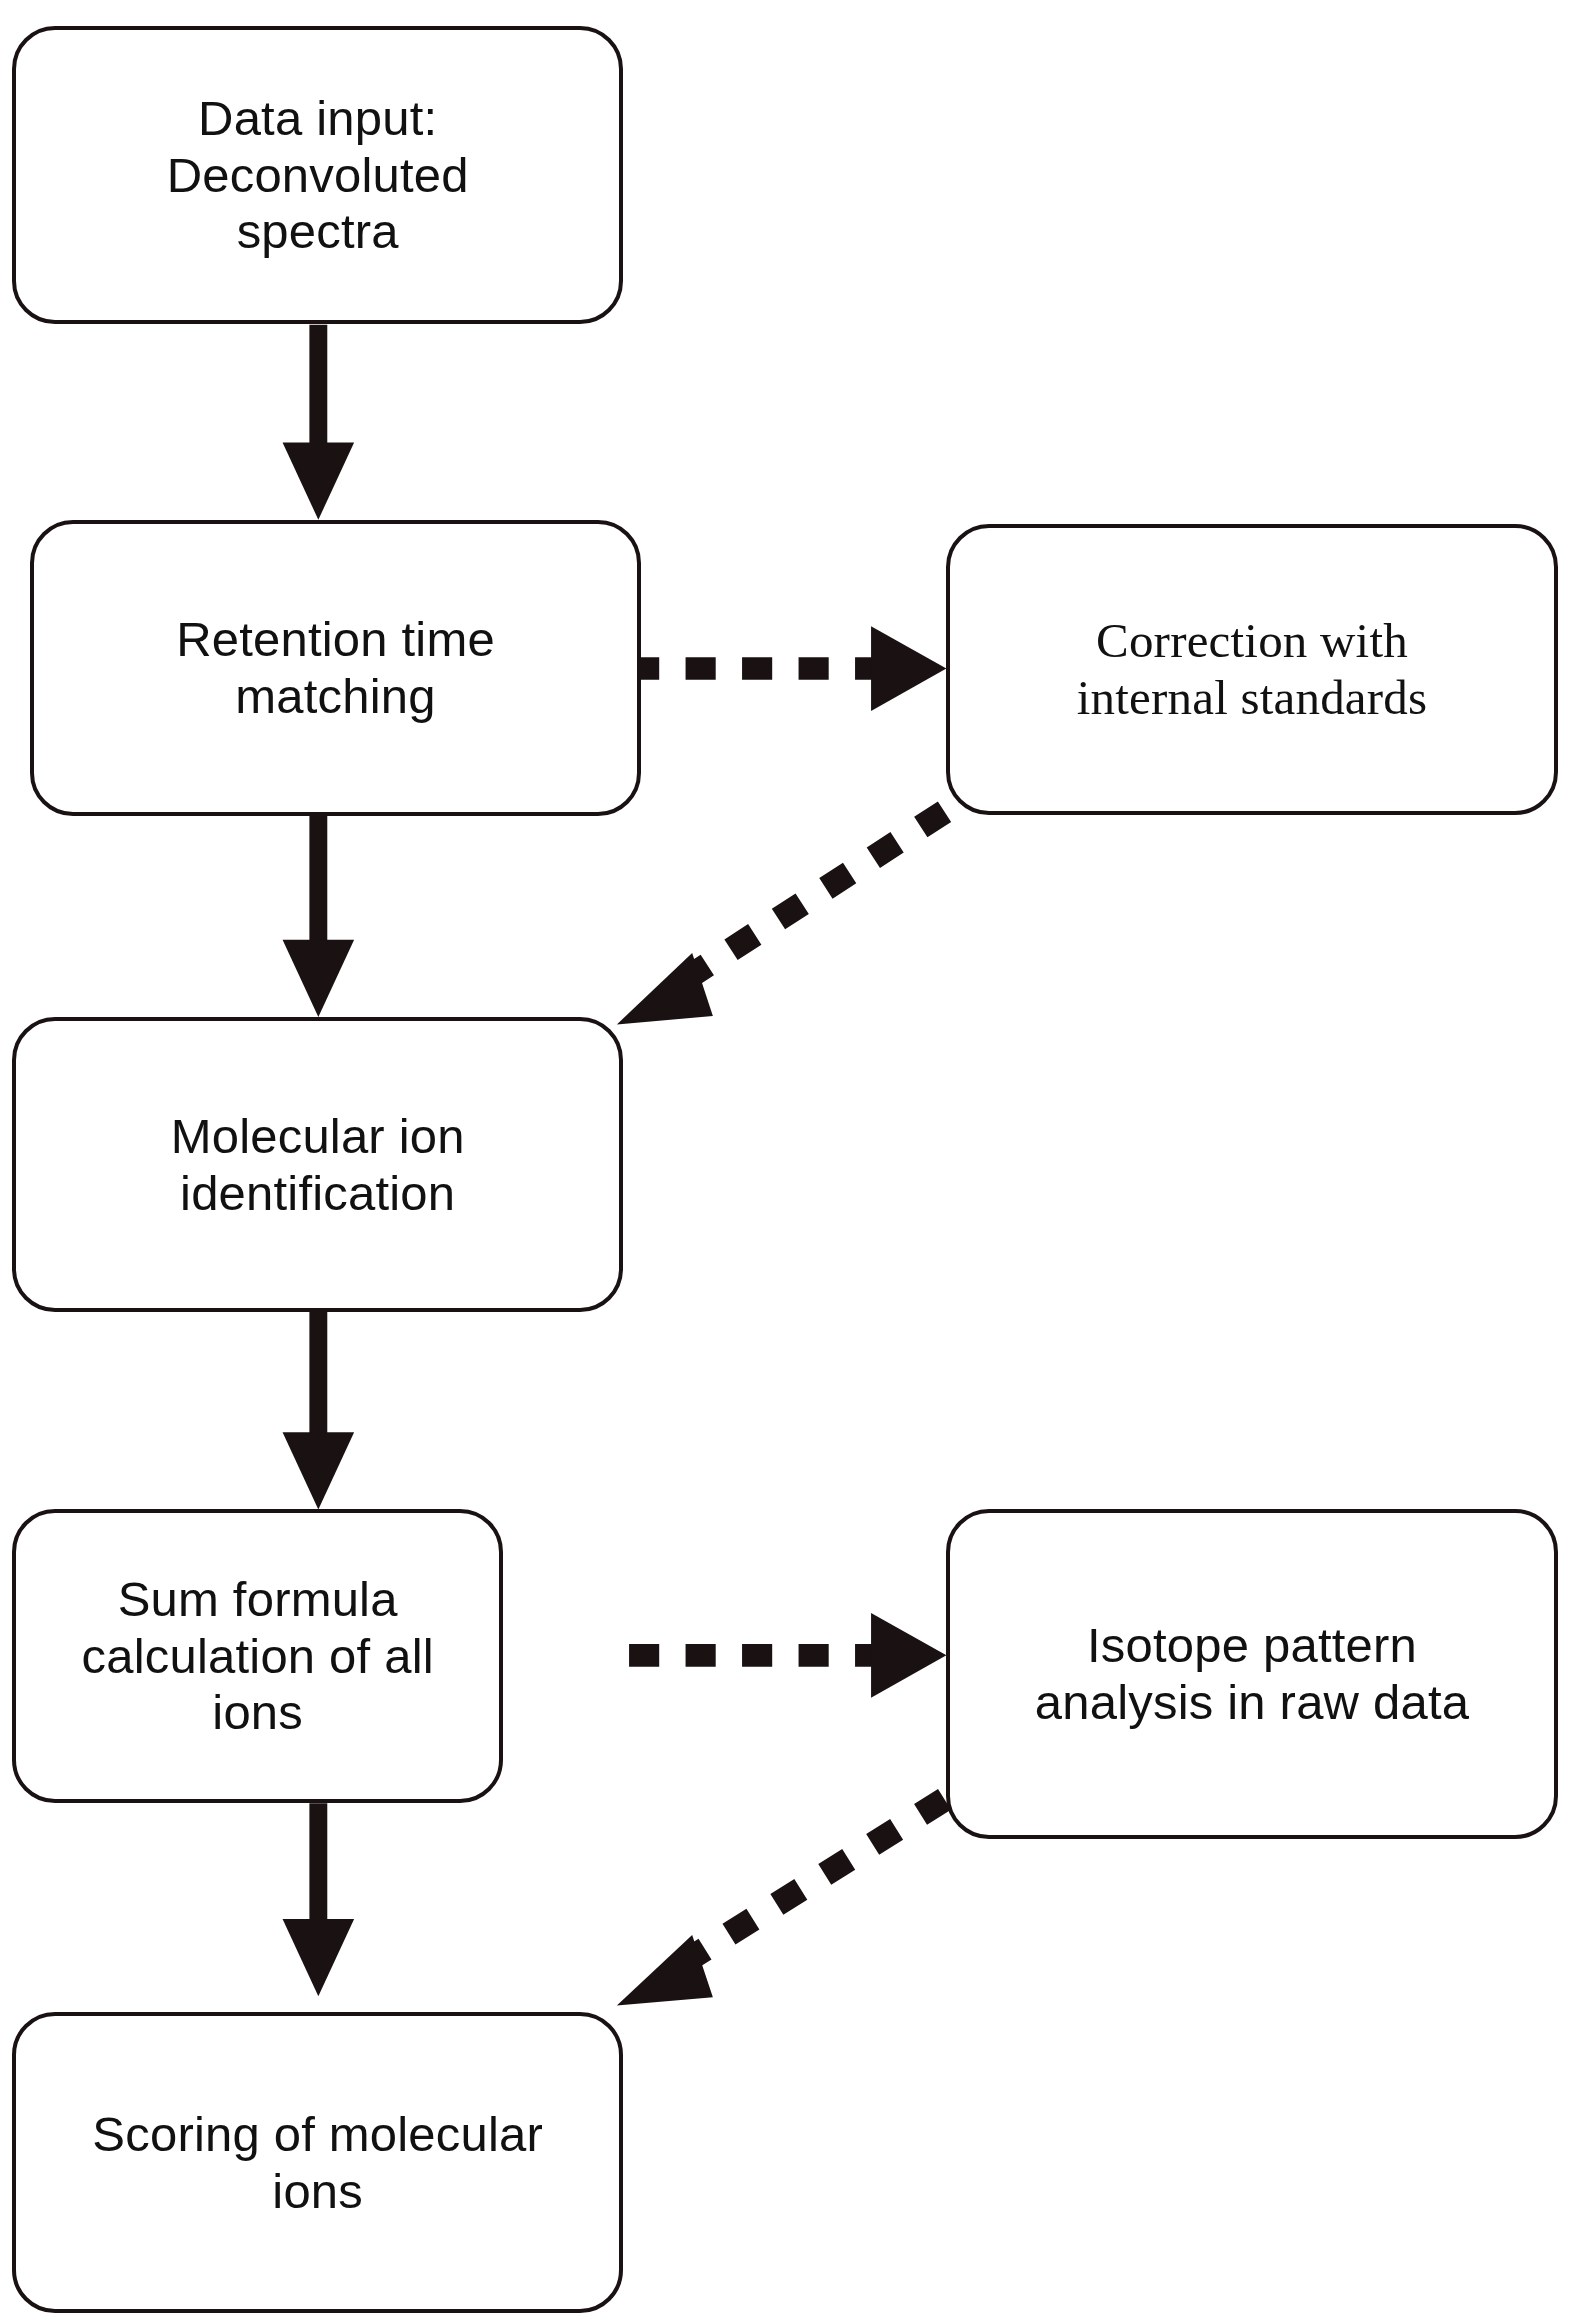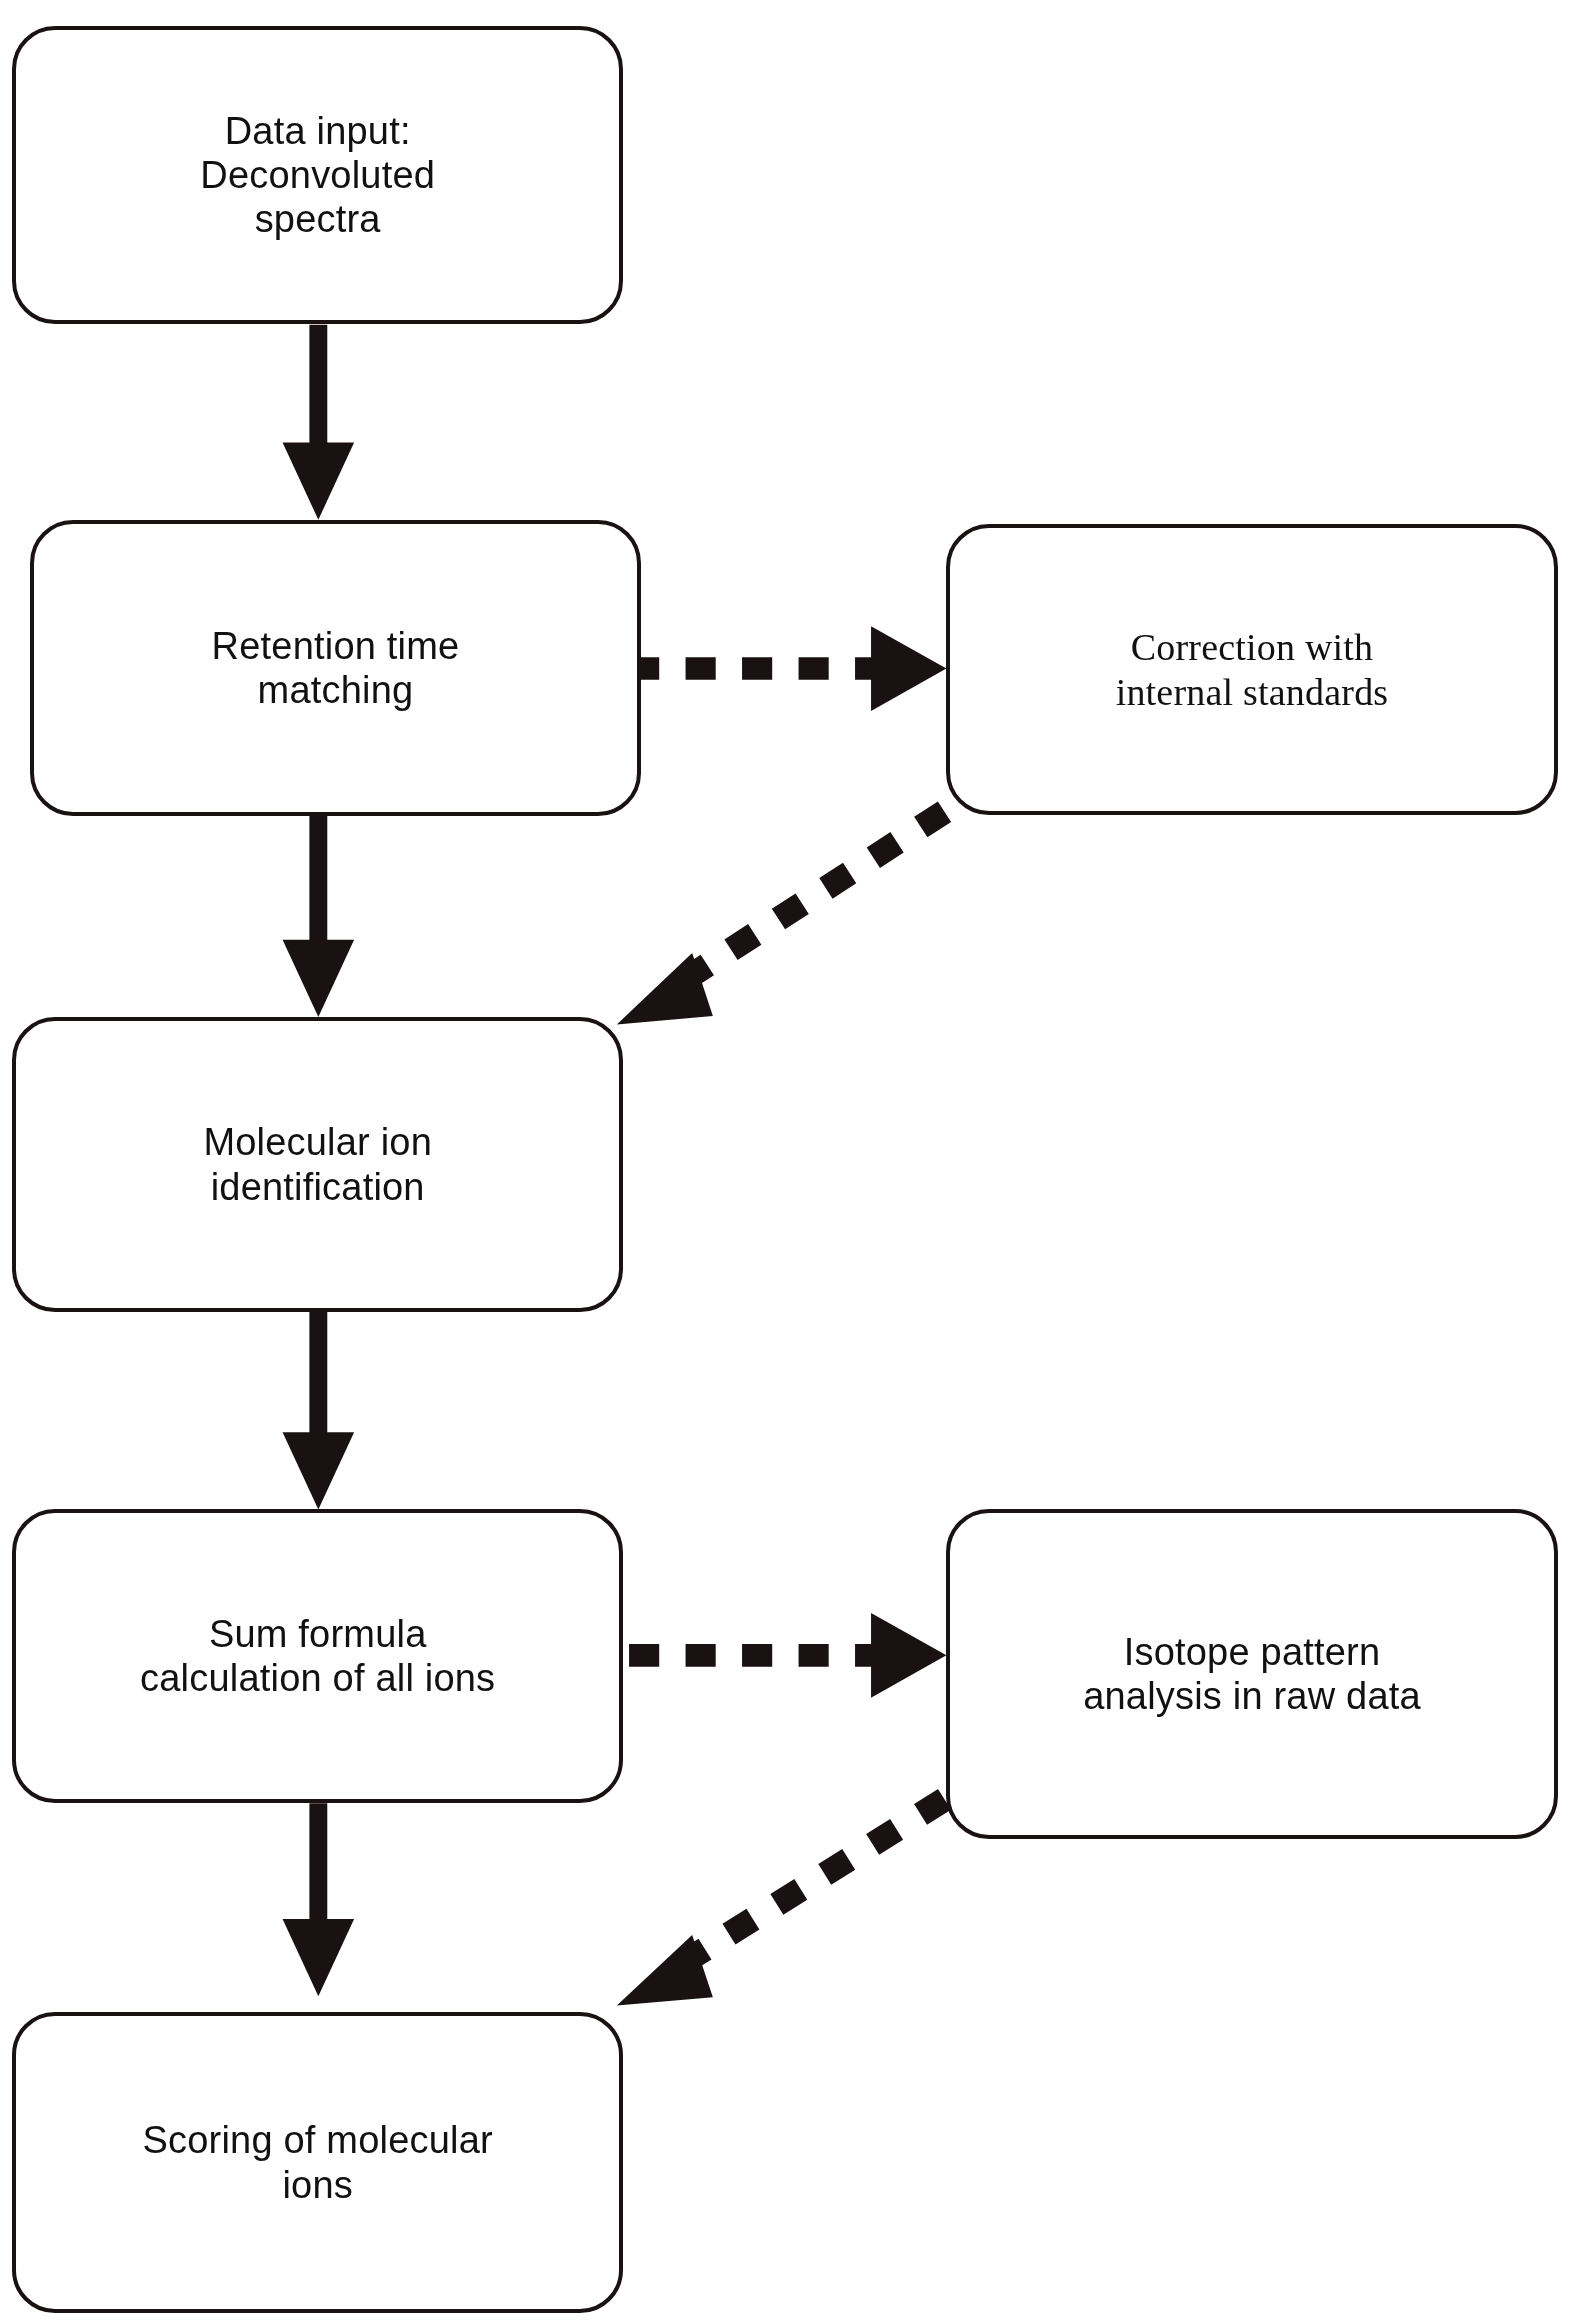"Data input:" .node-label { font-size: 38px -> 49px }
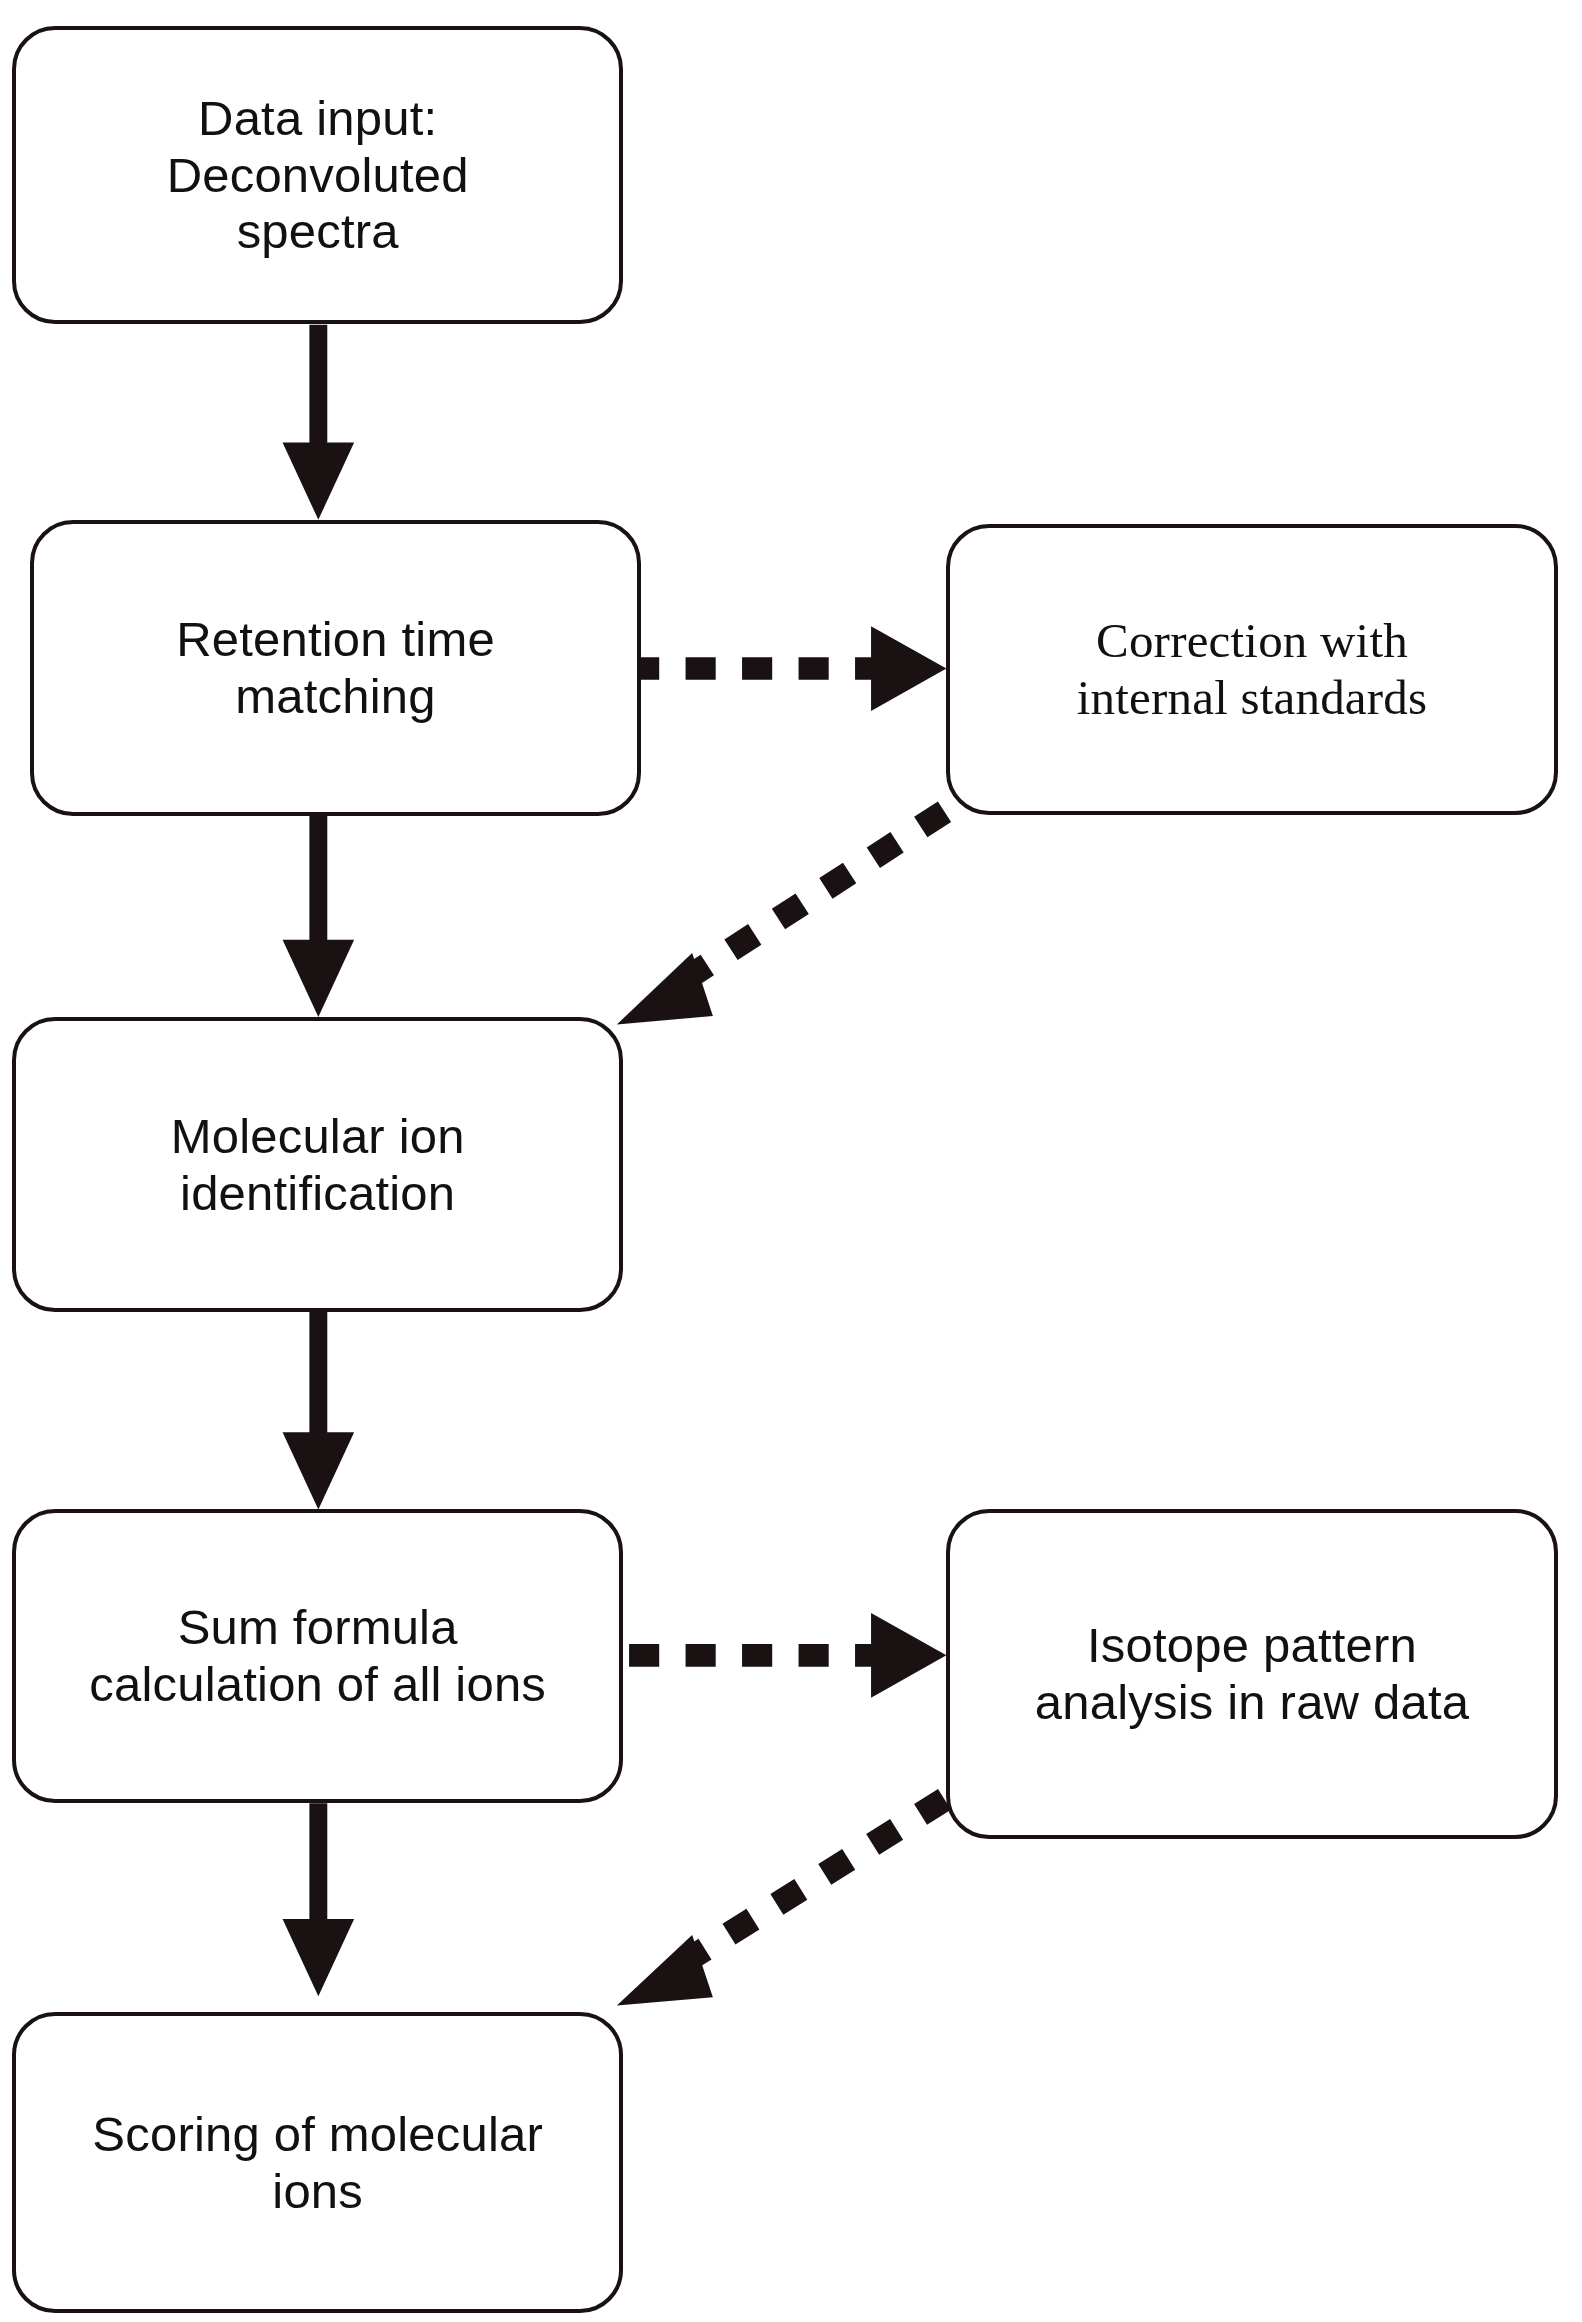"Sum formula" #node-sum-formula { width: 611px -> 491px }
